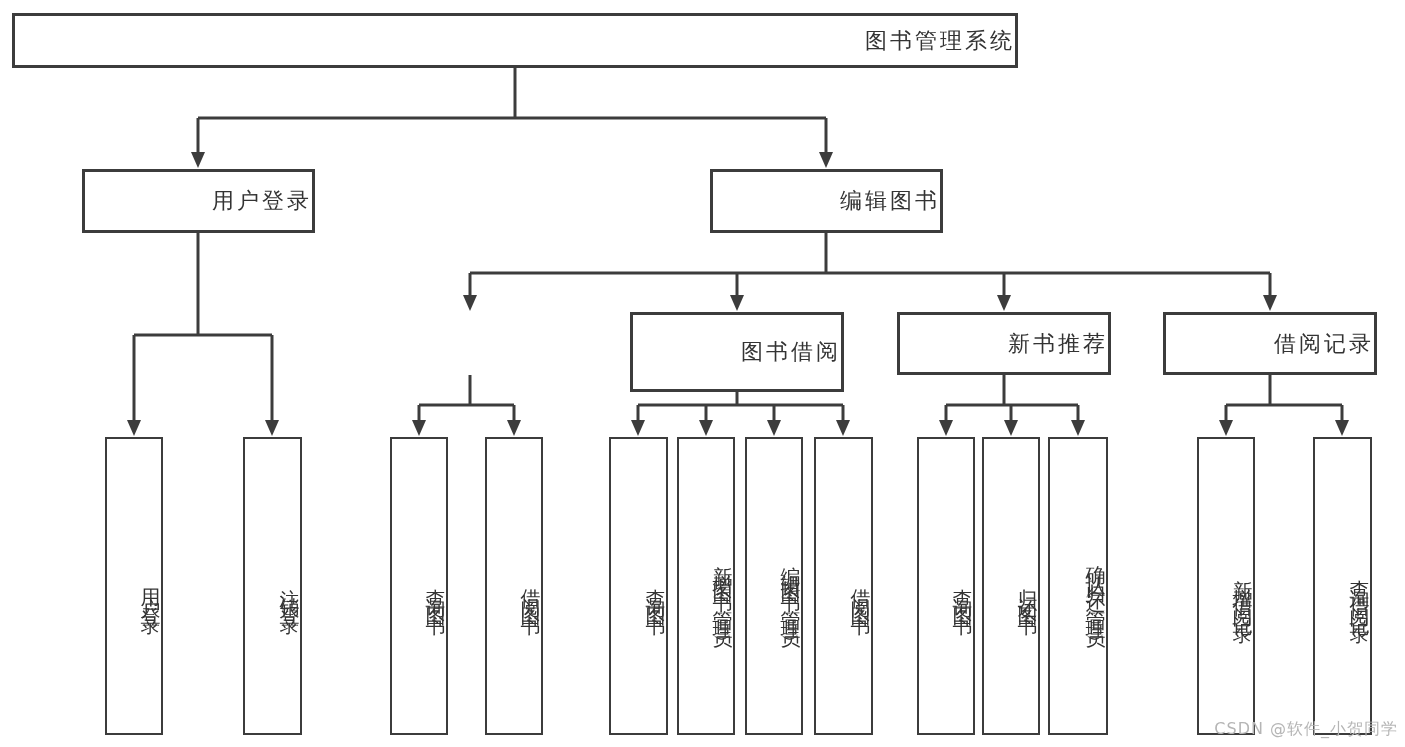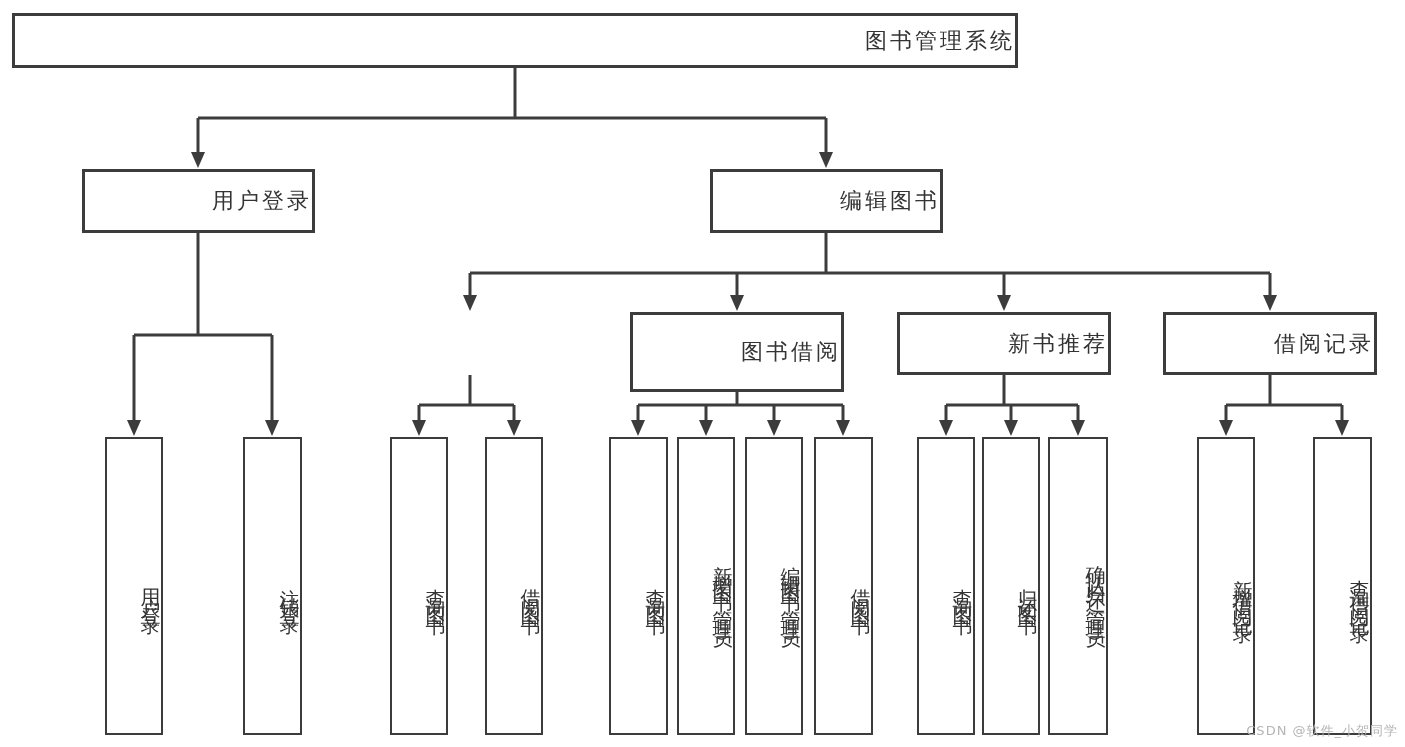"CSDN @软件_小贺同学" .watermark { font-size: 13px -> 16px }
